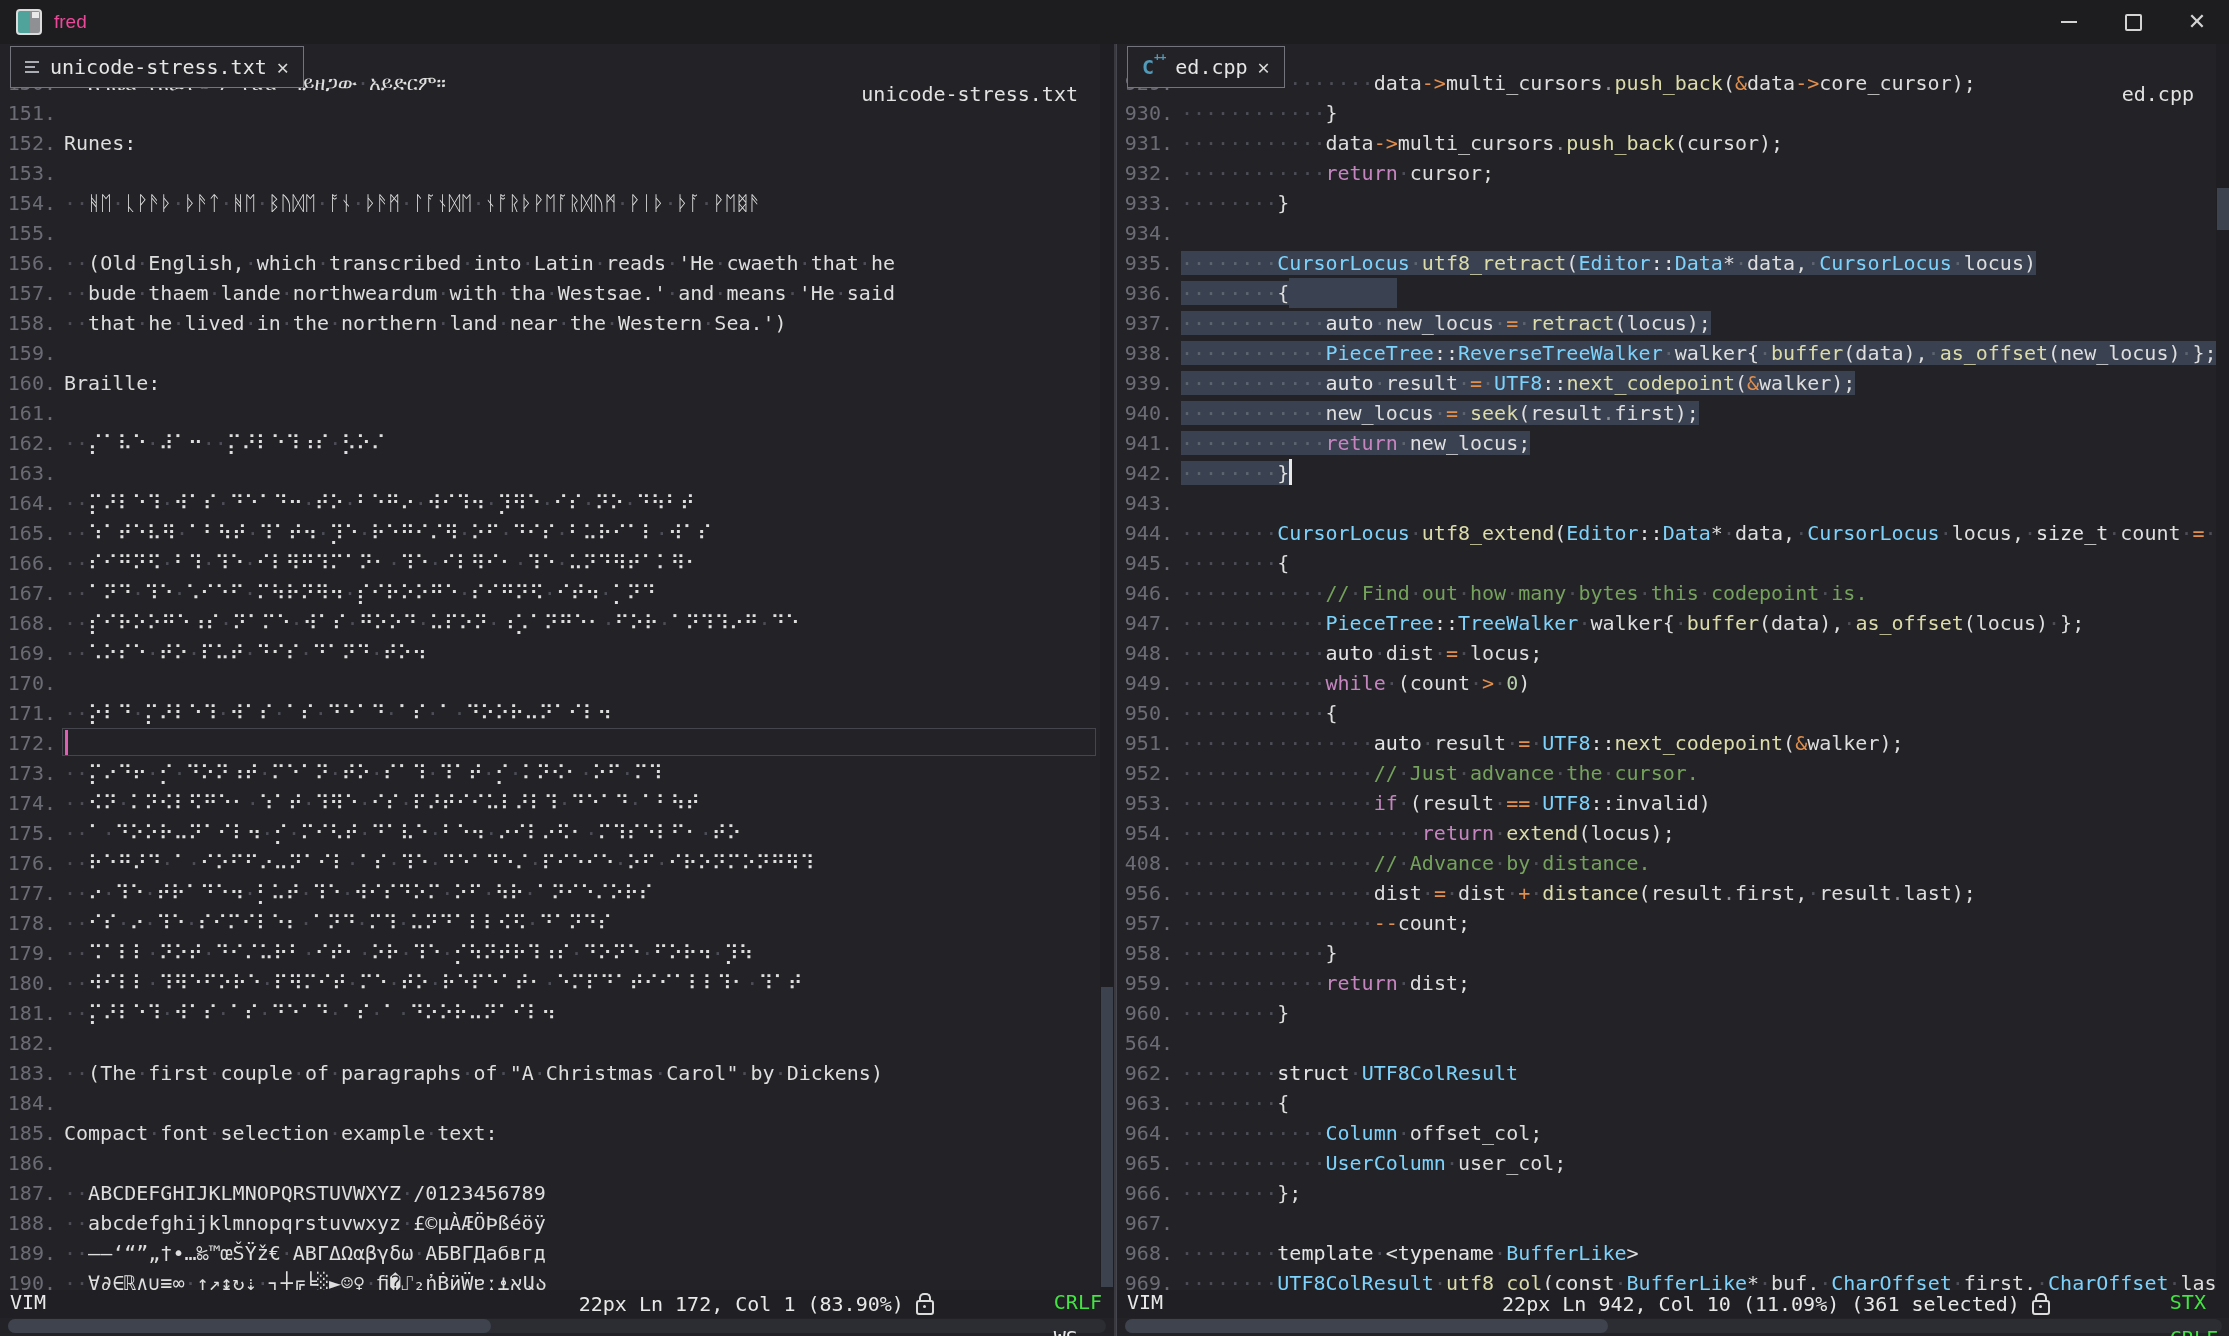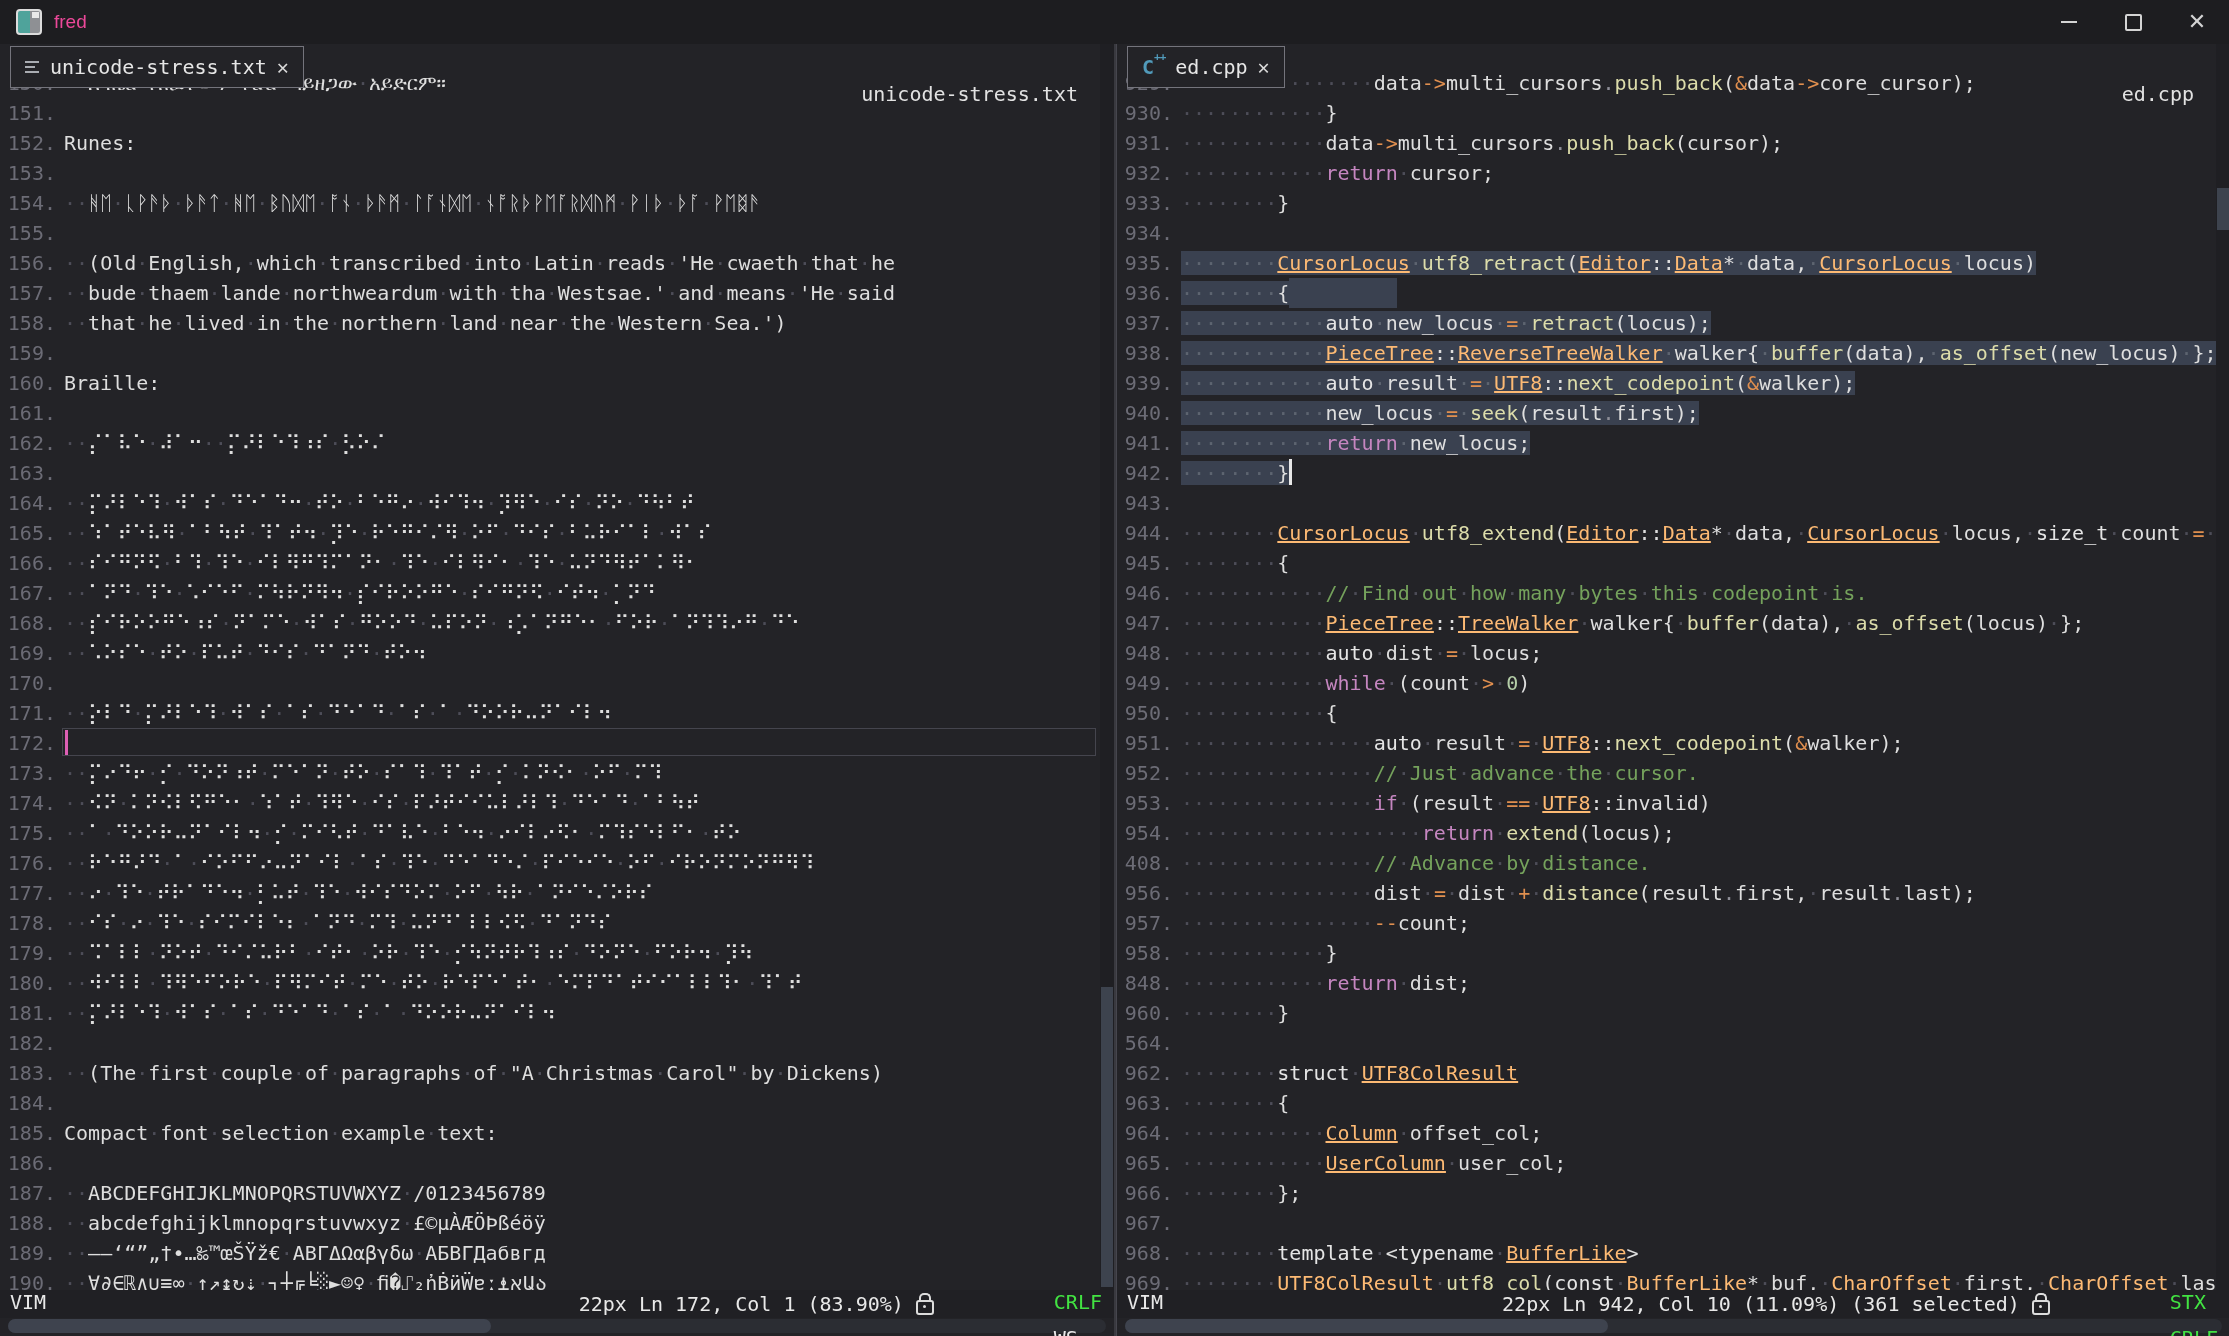"CursorLocus" .tk-t { color: #fdba74 -> #7dd3fc; text-decoration: underline -> none }
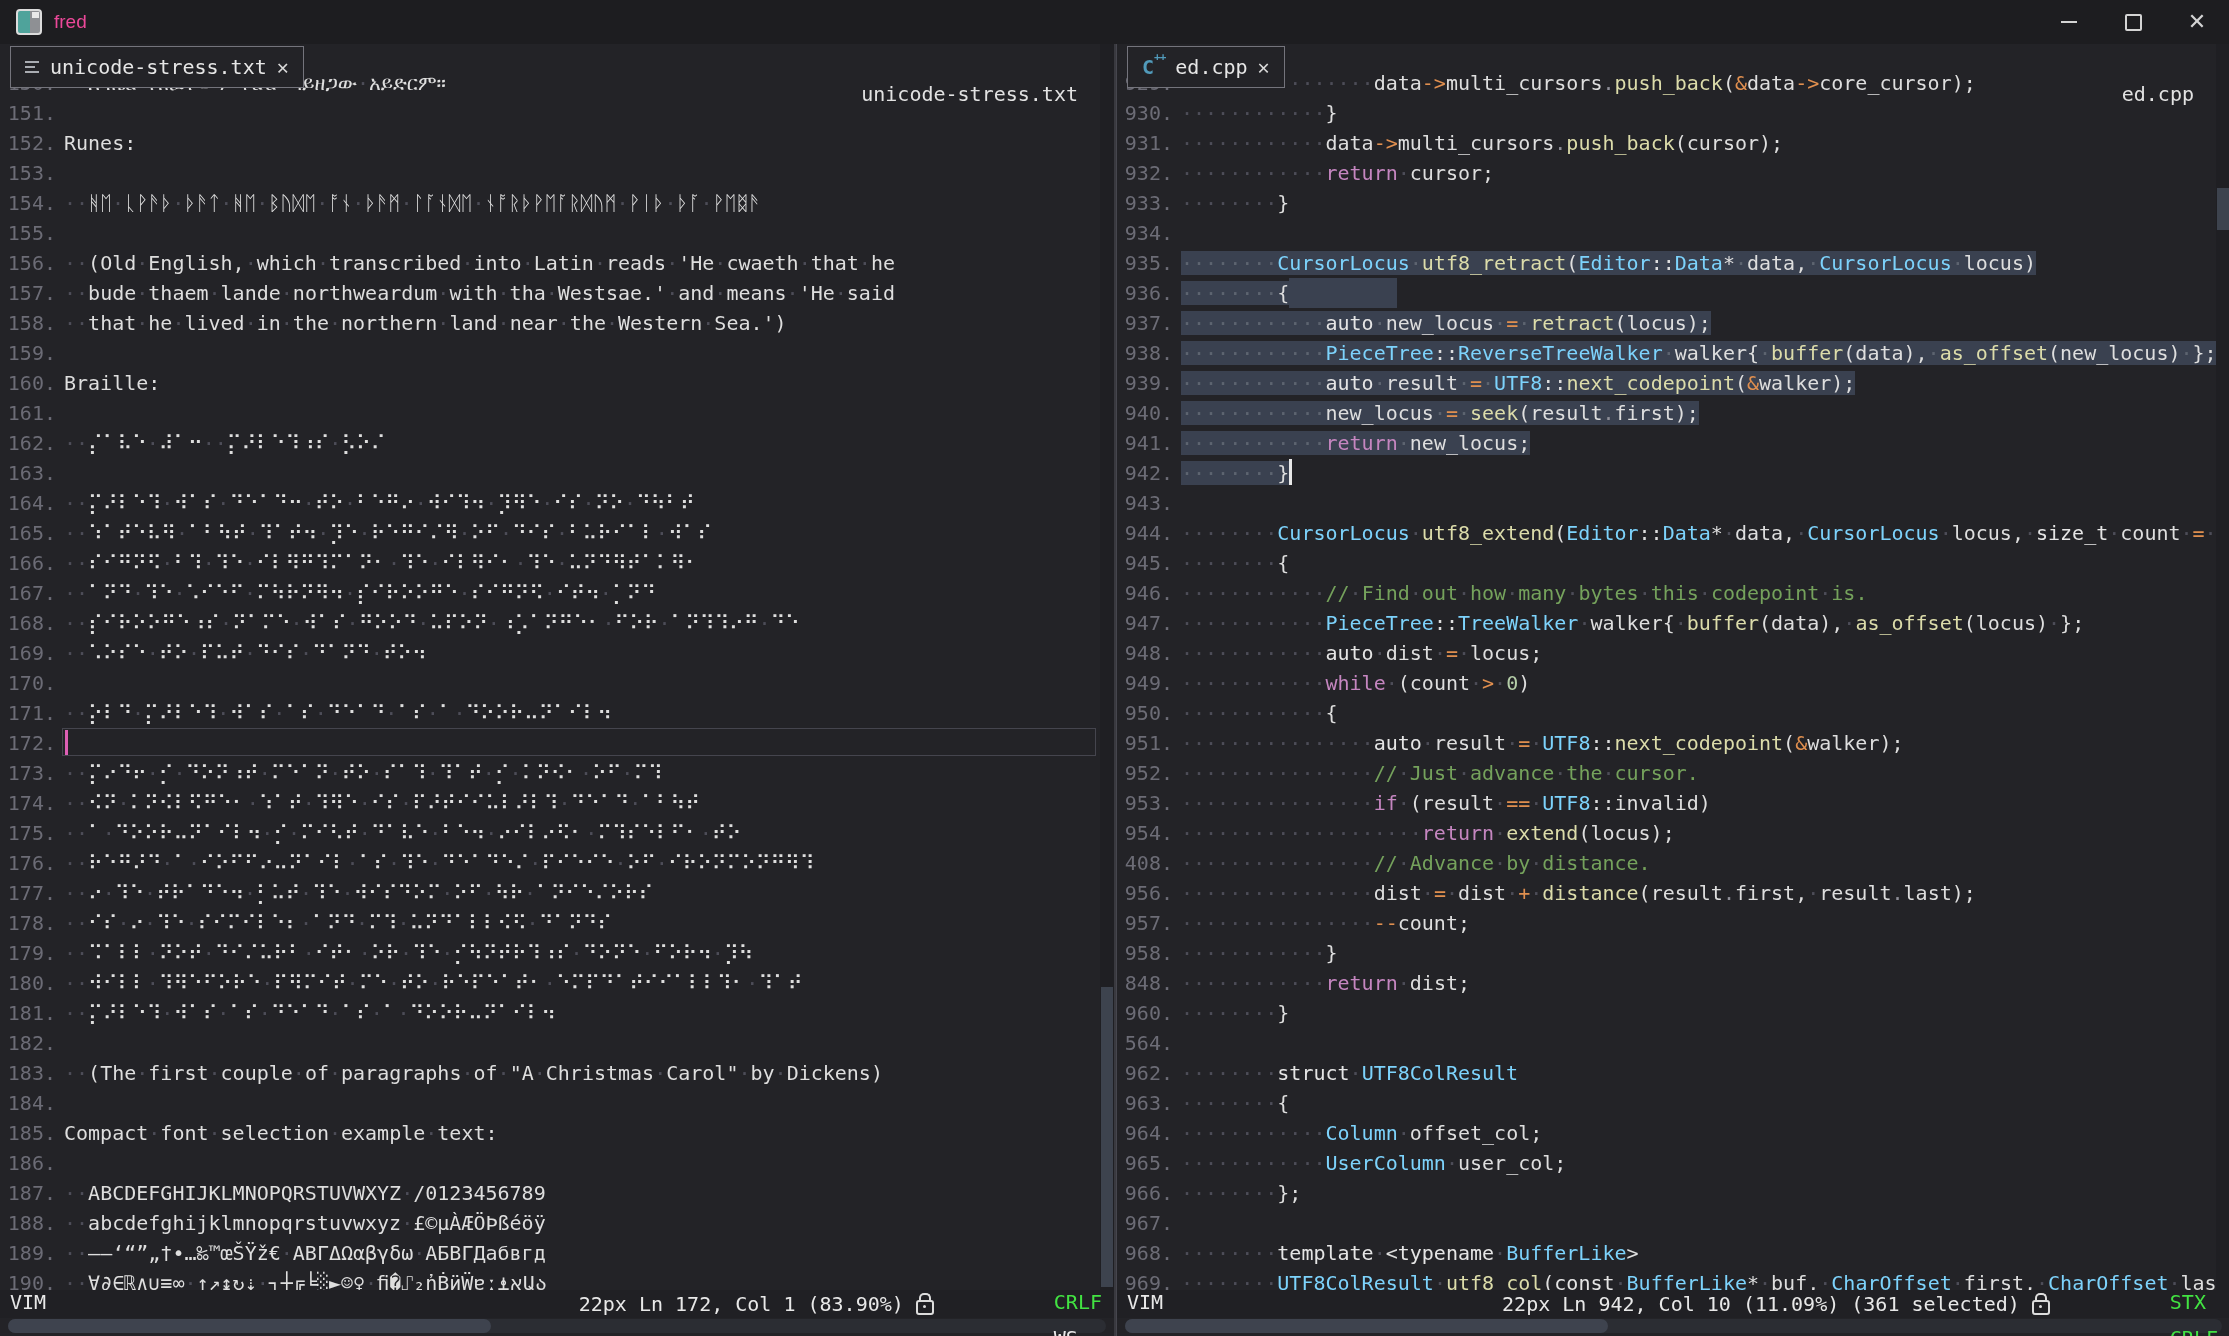"848." span.ln { text: 848 -> 959 }
